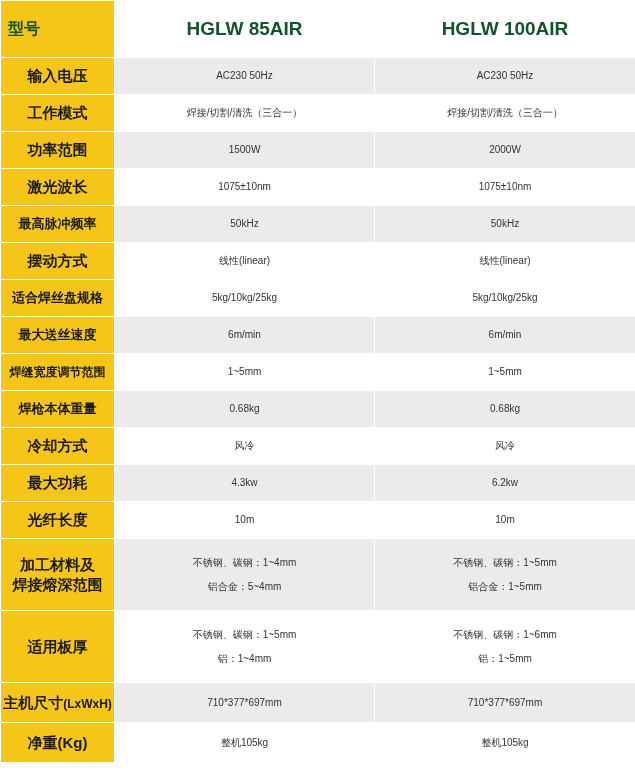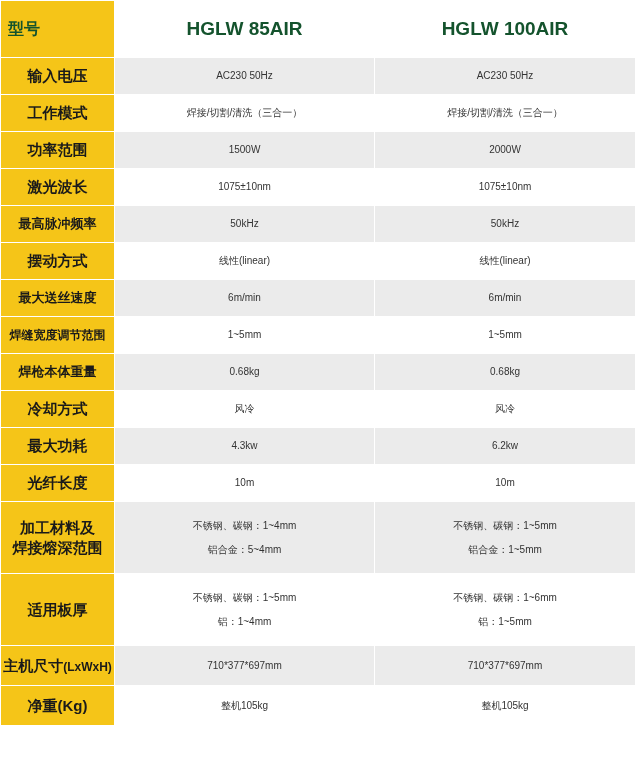"适合焊丝盘规格" tr.r { html: none -> <tr> <td>适合焊丝盘规格</td> <td> <span>5kg/10kg/25kg</span> </td> <td> <span>5kg/10kg/25kg</span> </td> </tr> }
